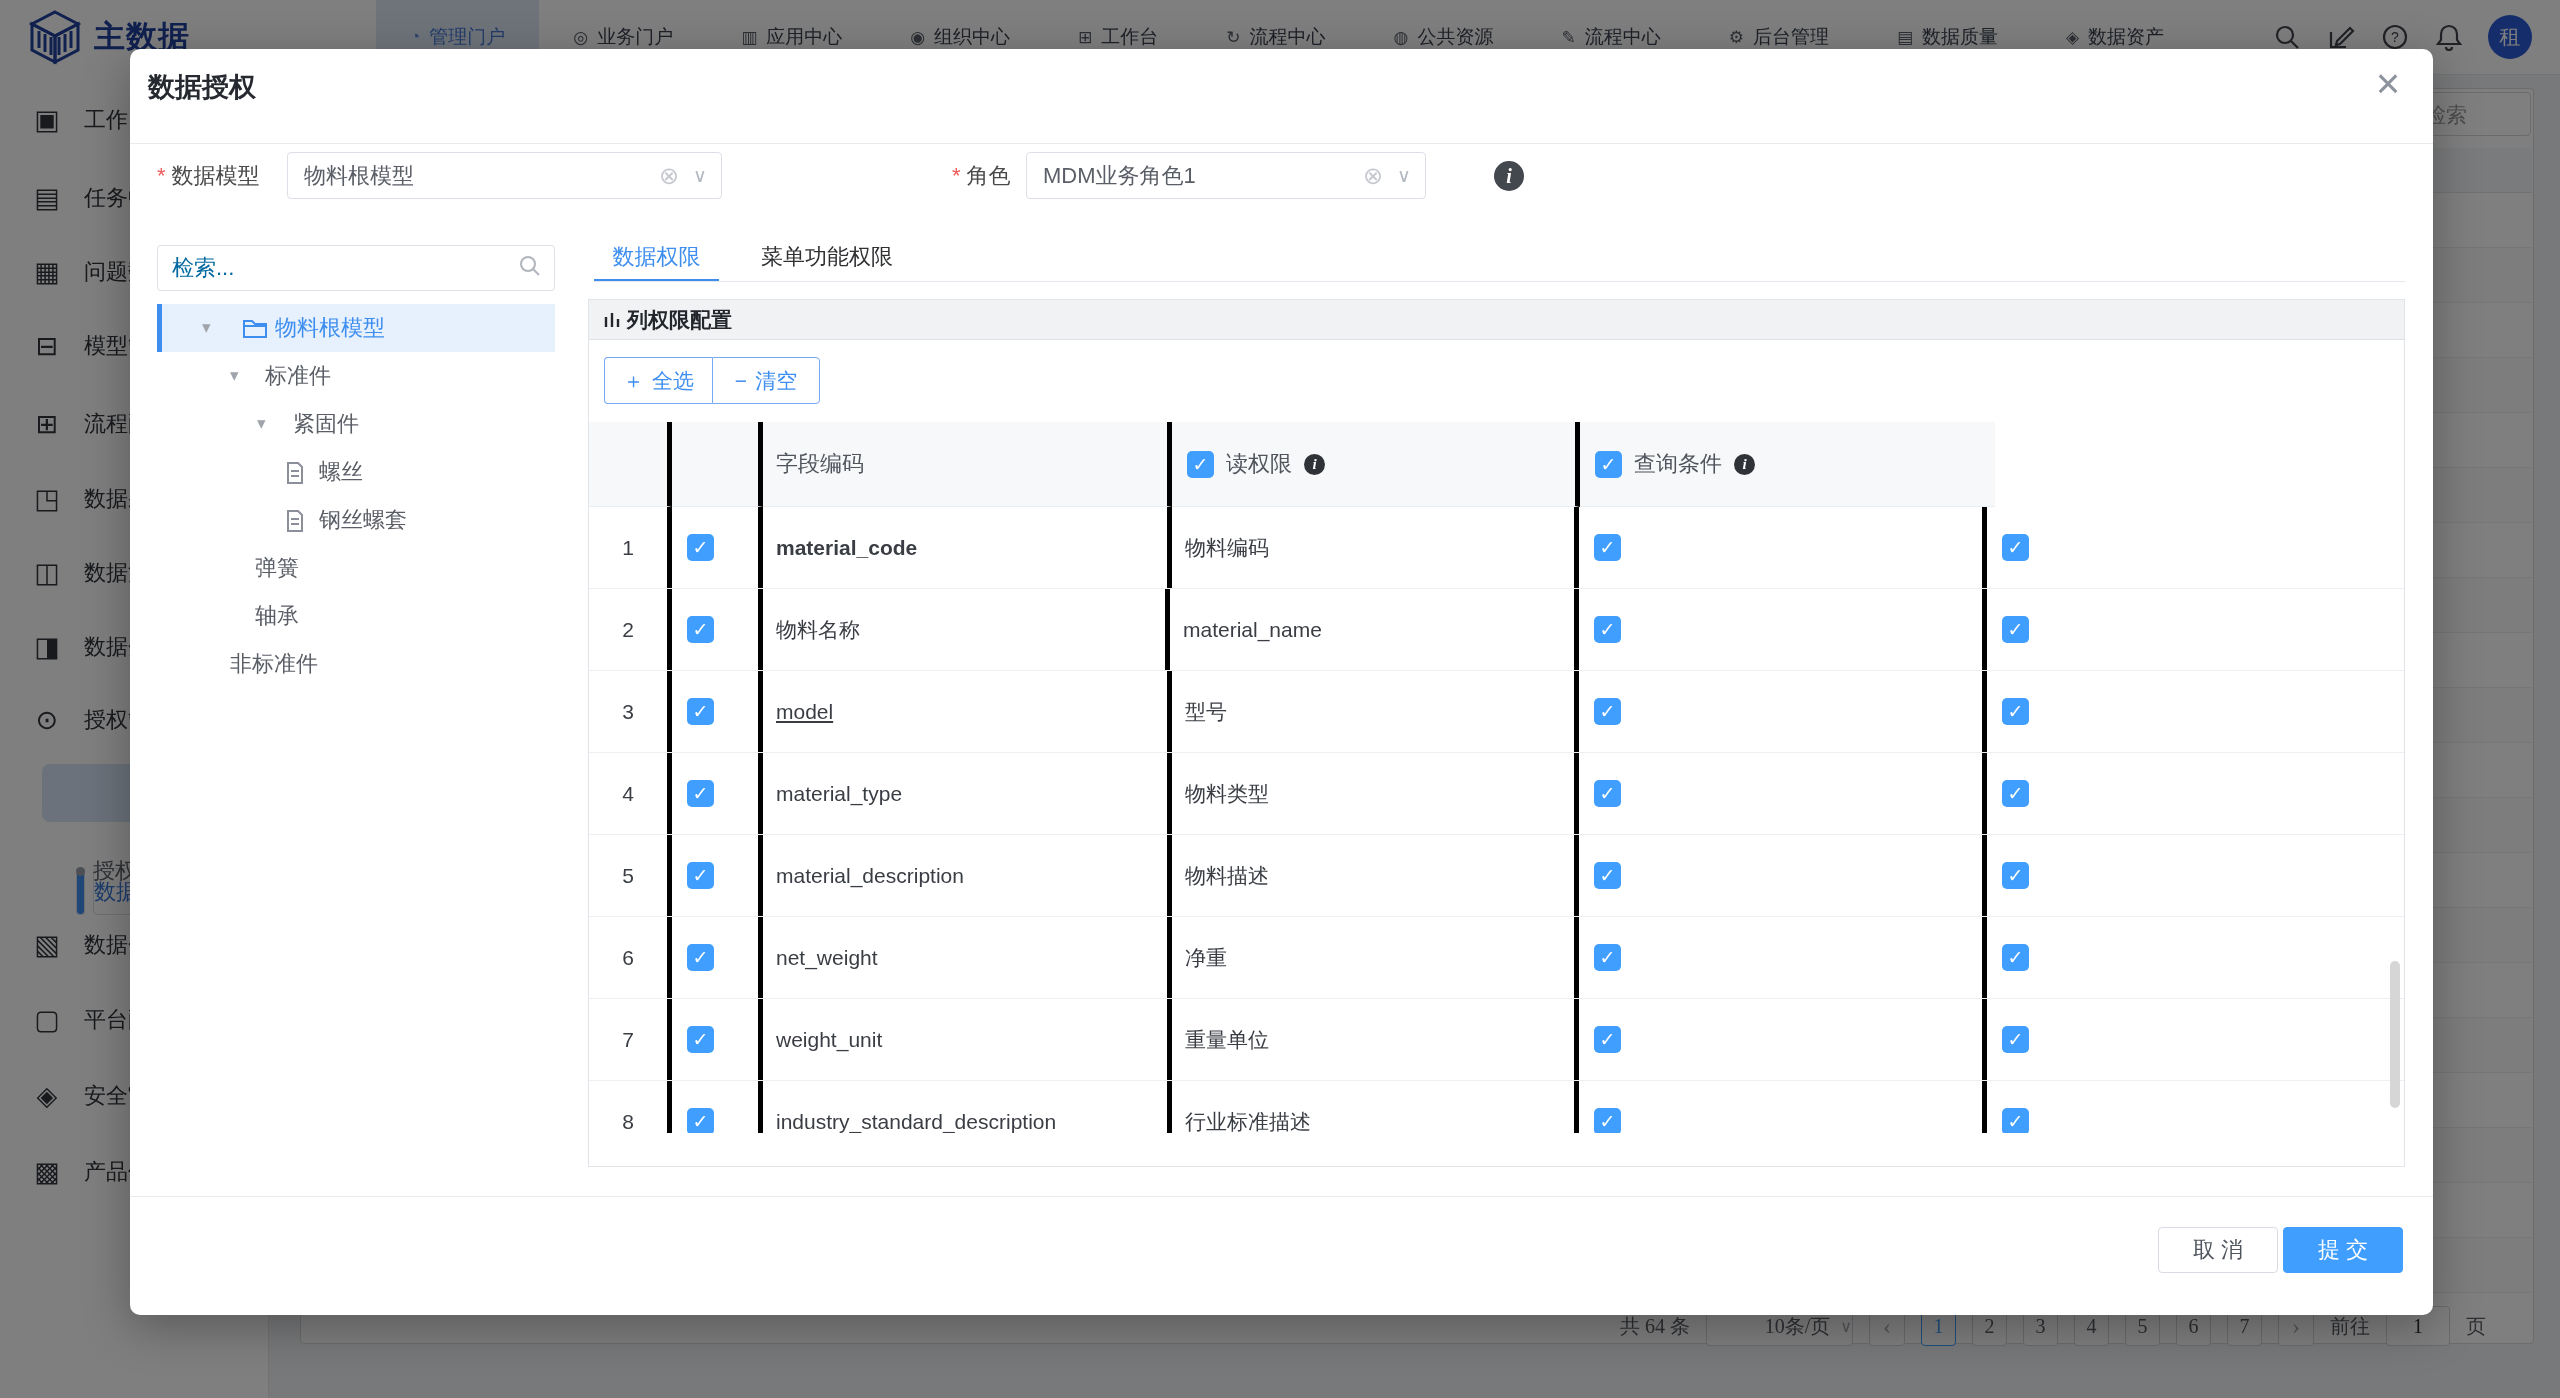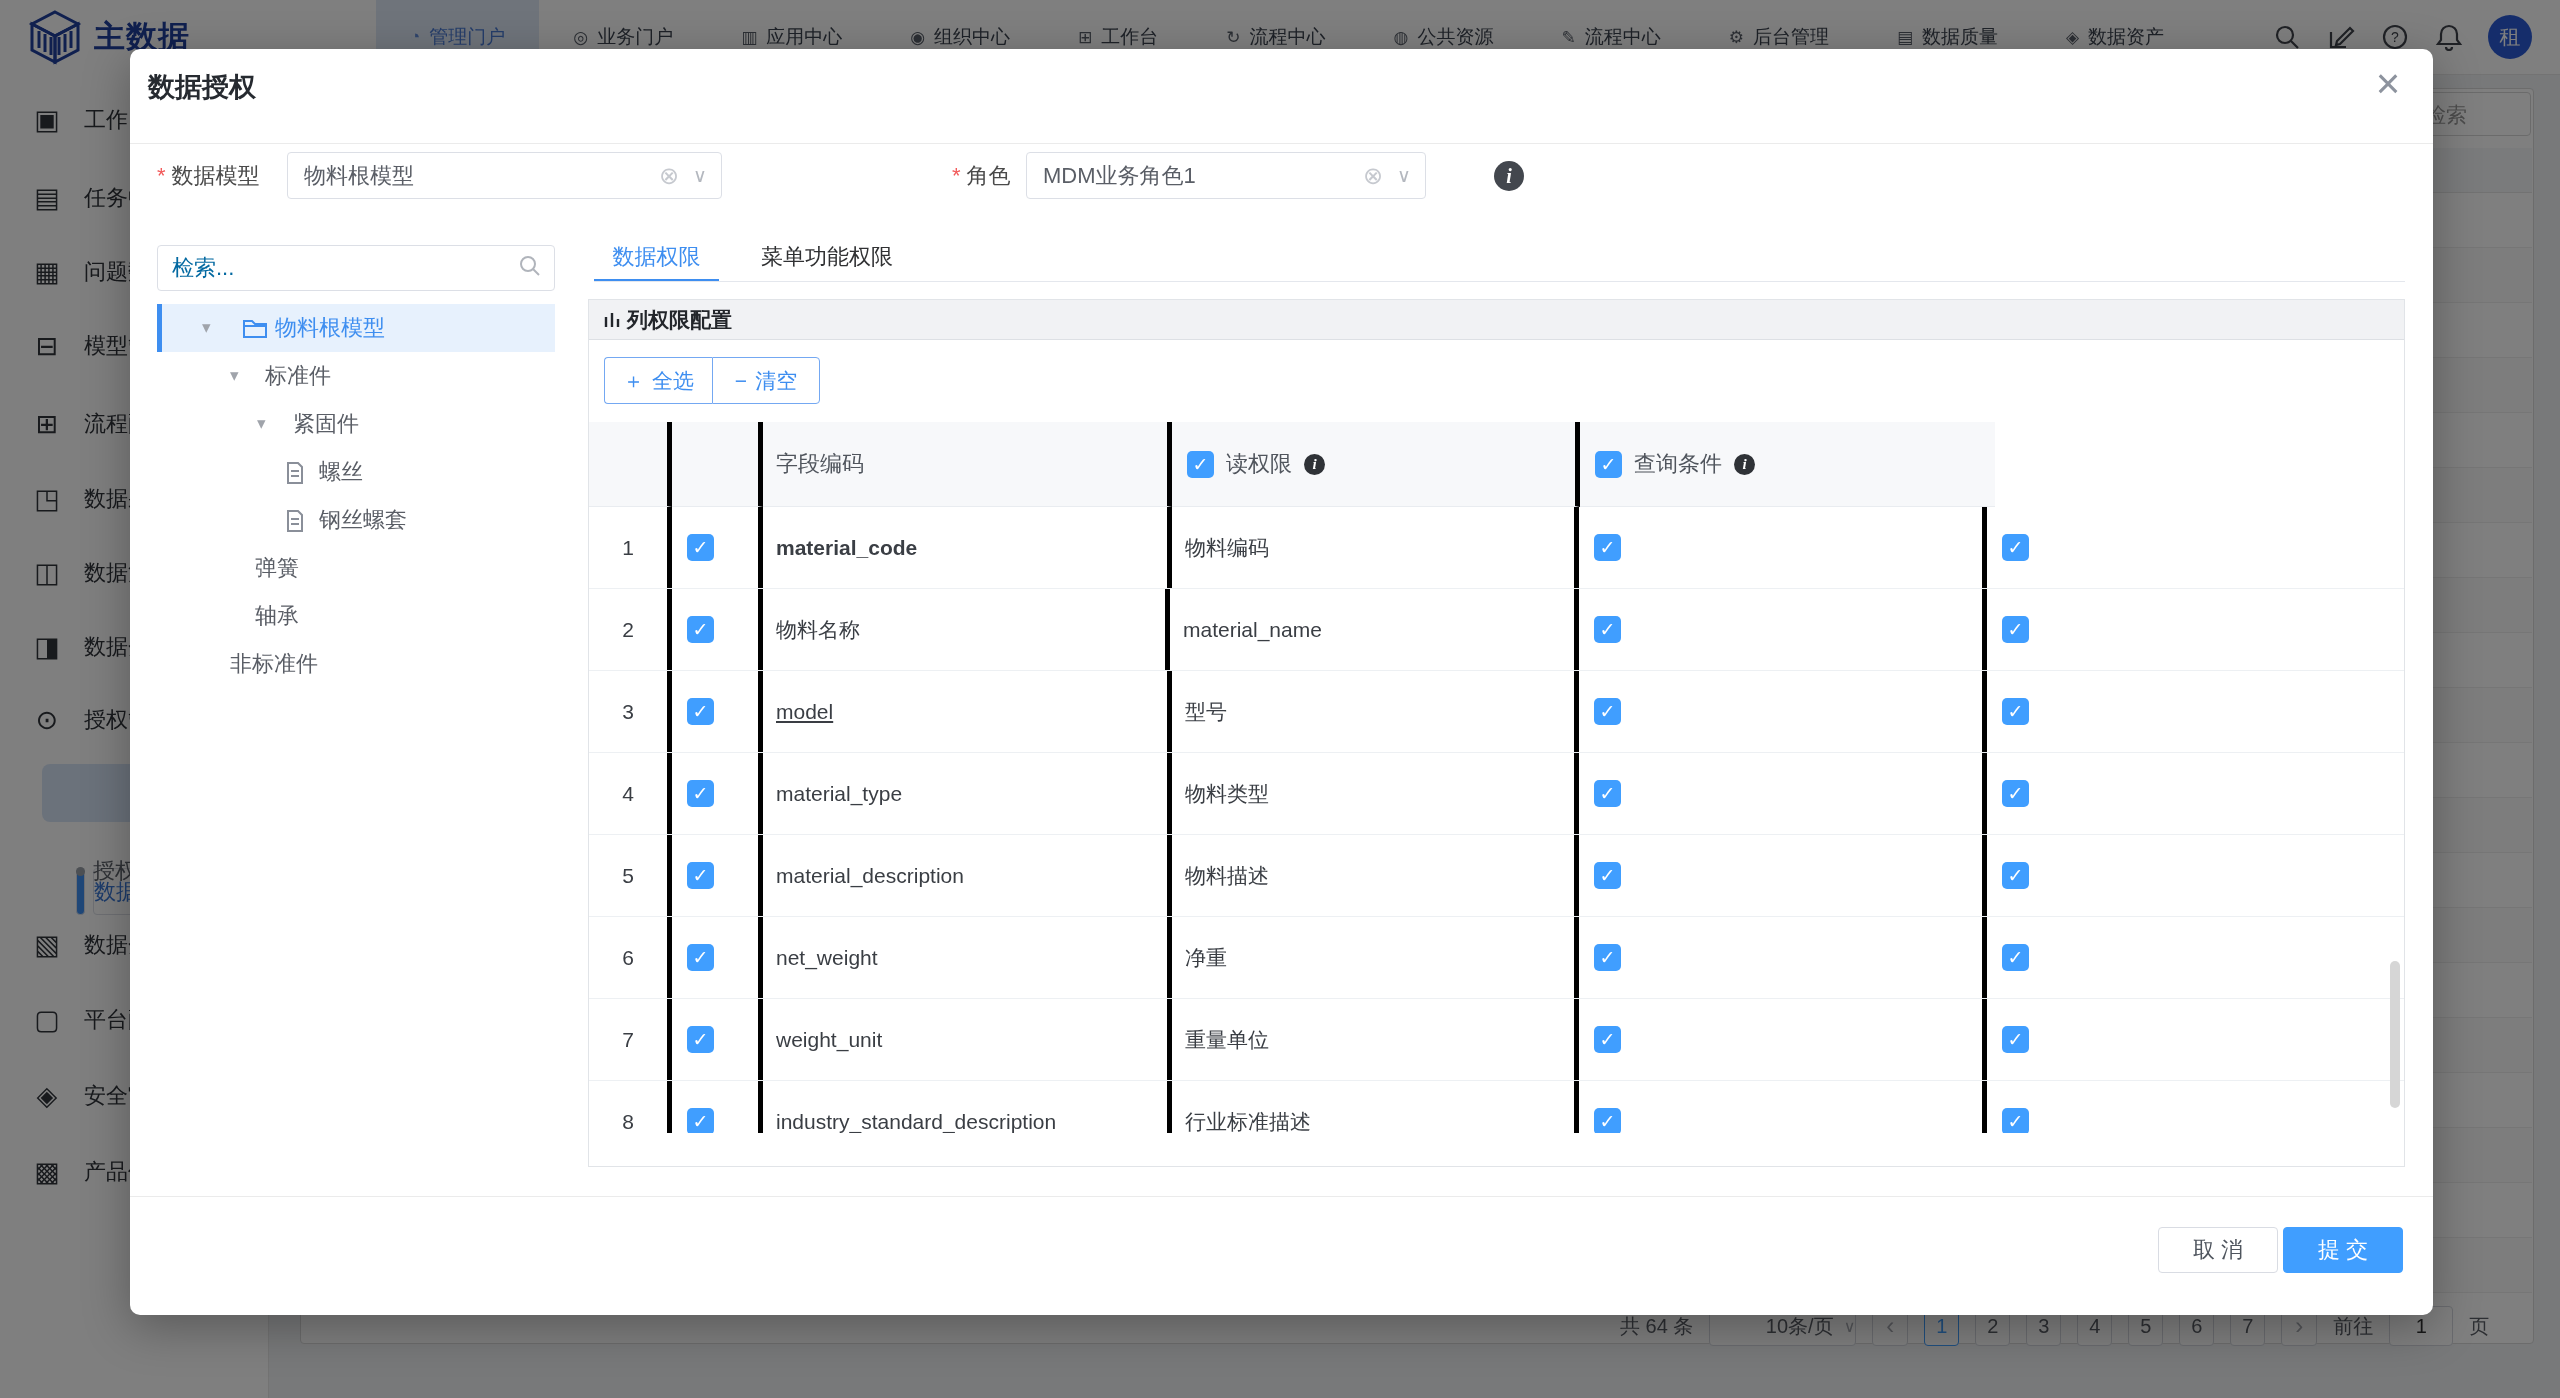"共 64 条" .pager { font-family: none -> Liberation Serif, serif }
